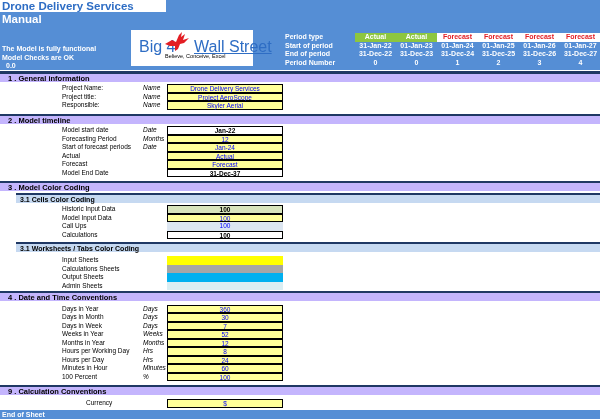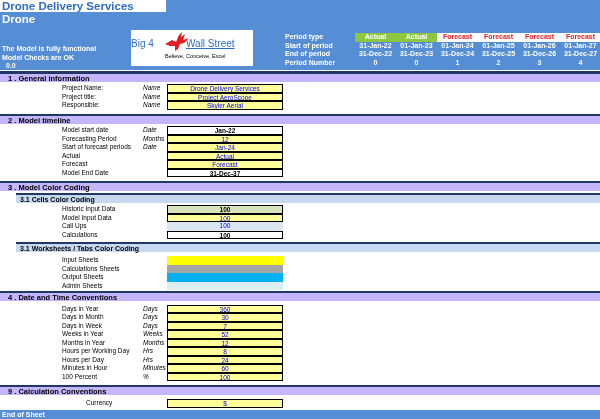"Drone" div.subtitle { text: Drone -> Manual }
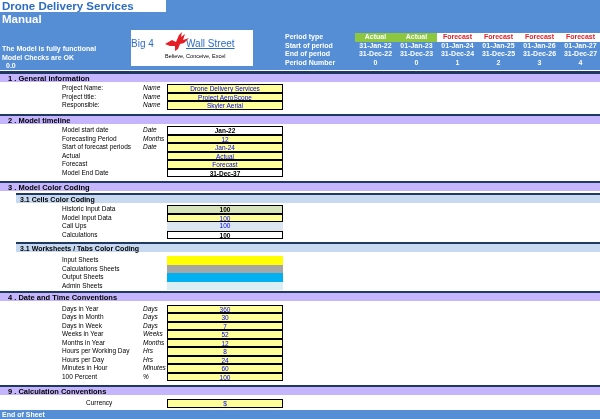"Big 4" .logo-main { font-size: 10px -> 16px; left: 0 -> 8px }
